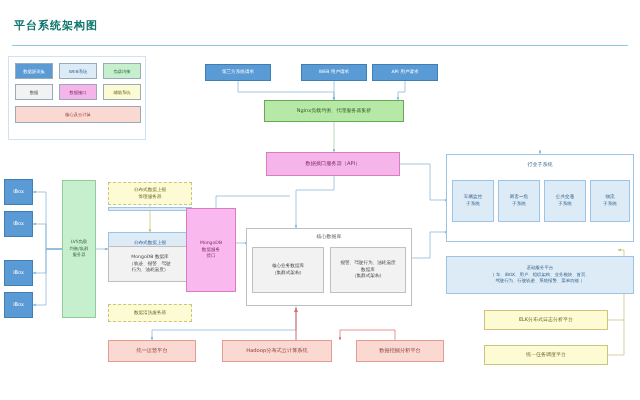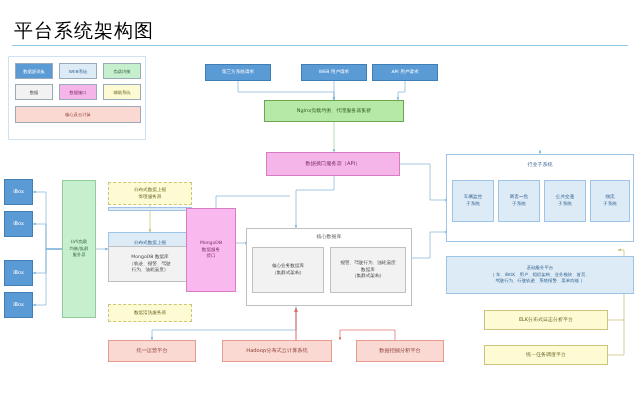"平台系统架构图" .title { color: #000000 -> #0f766e; font-size: 19px -> 11px; font-weight: normal -> bold }
